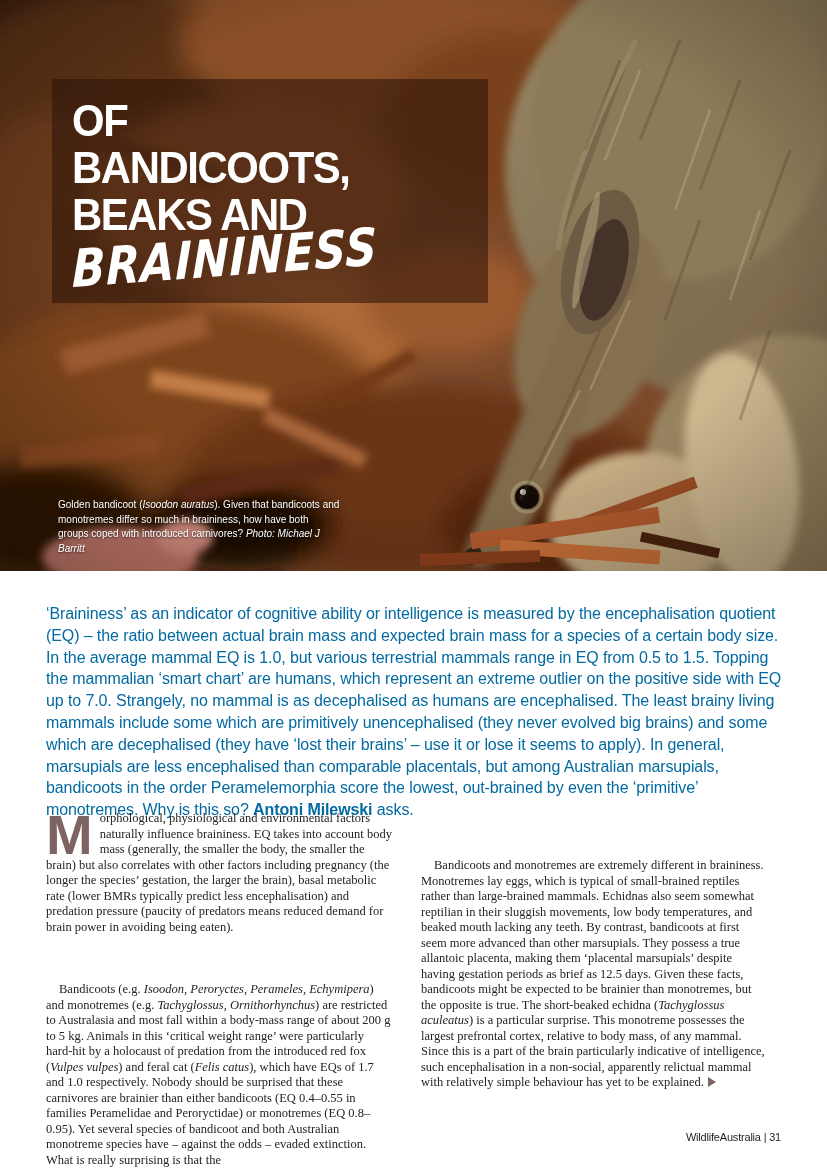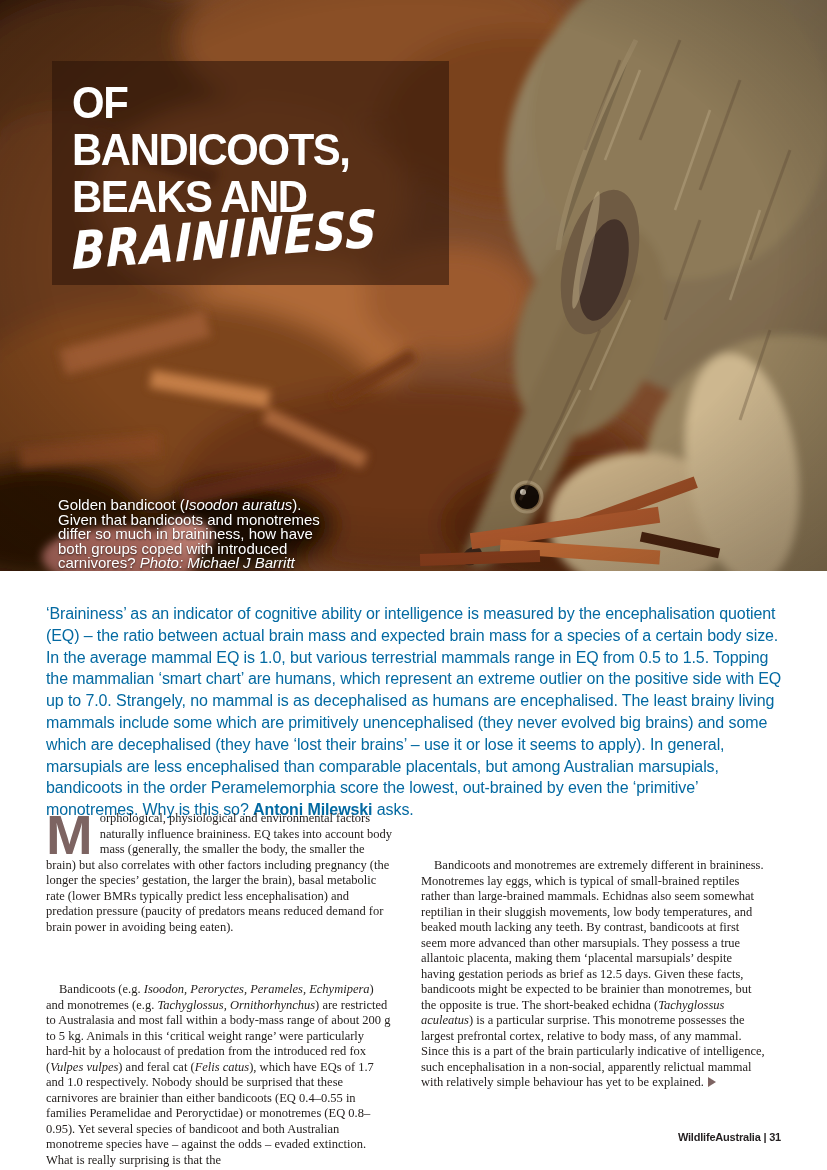"OF" .title-box { top: 61px -> 79px; width: 397px -> 436px }
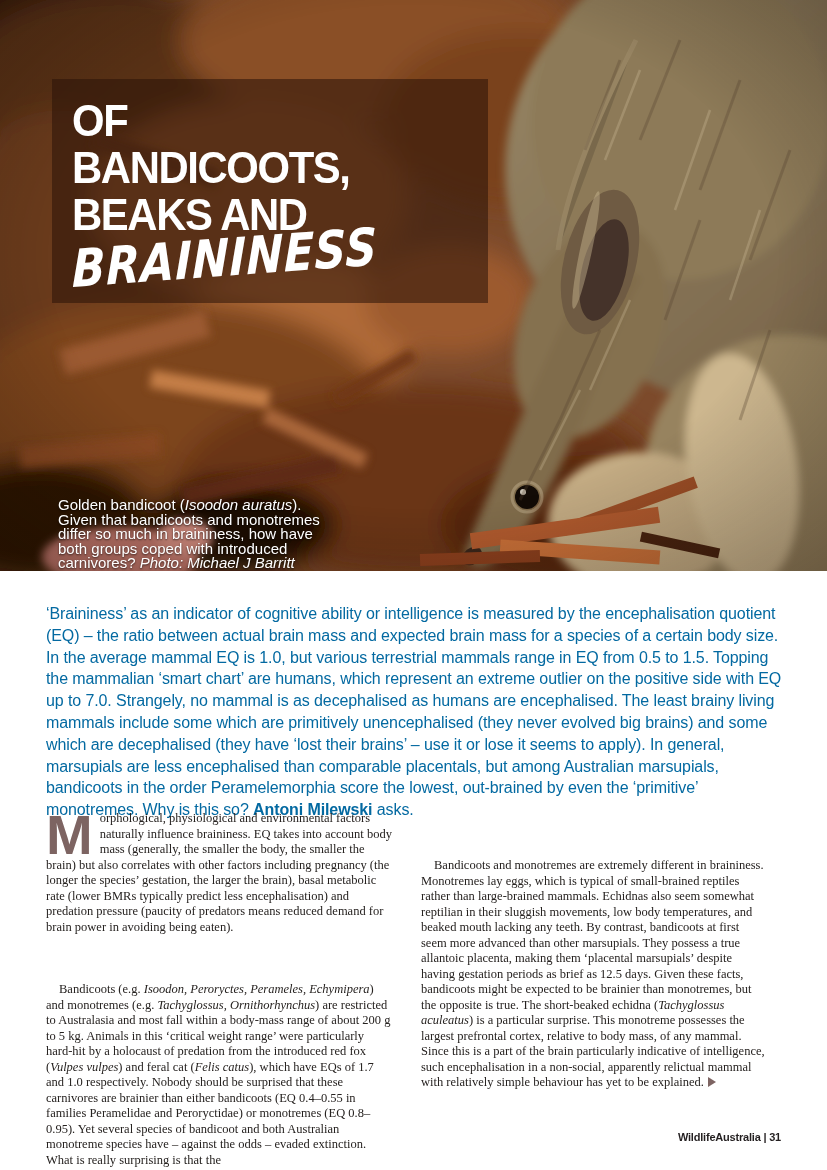"Golden bandicoot (Isoodon auratus)." .photo-caption { font-size: 15px -> 10px }
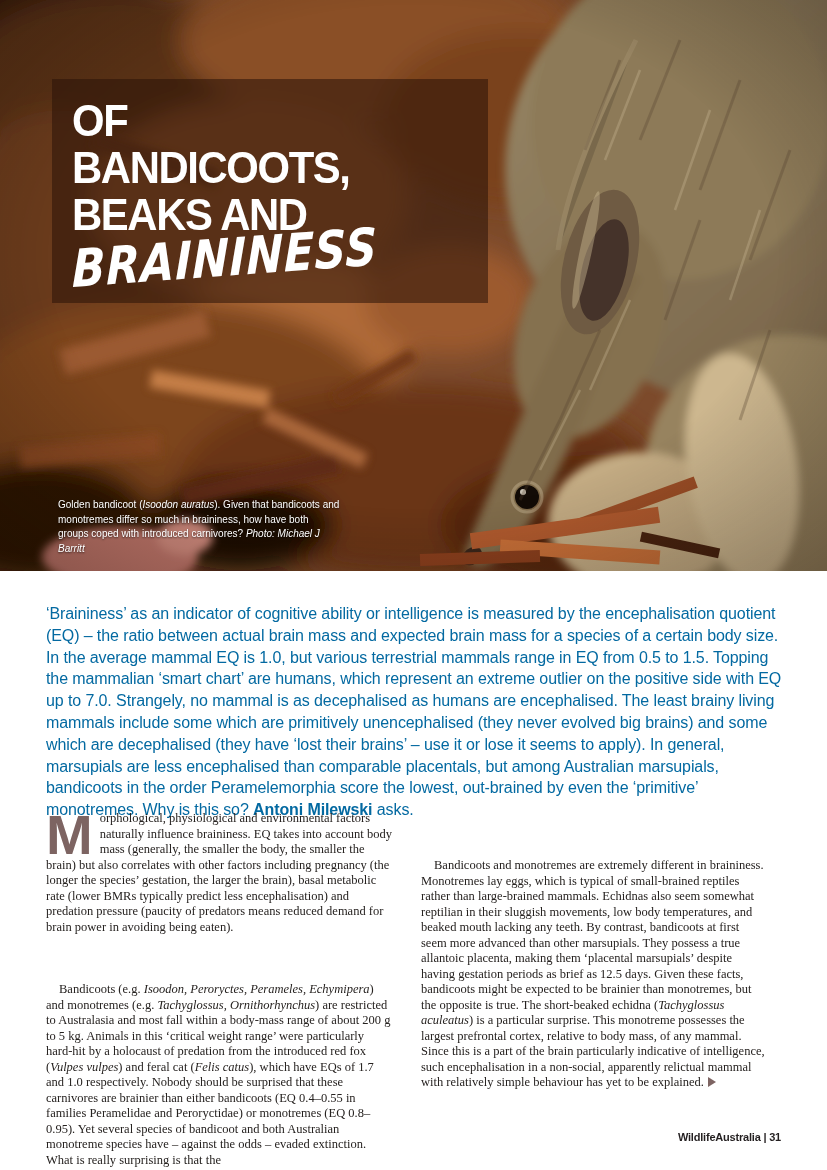"WildlifeAustralia | 31" .footer { font-weight: bold -> none }
